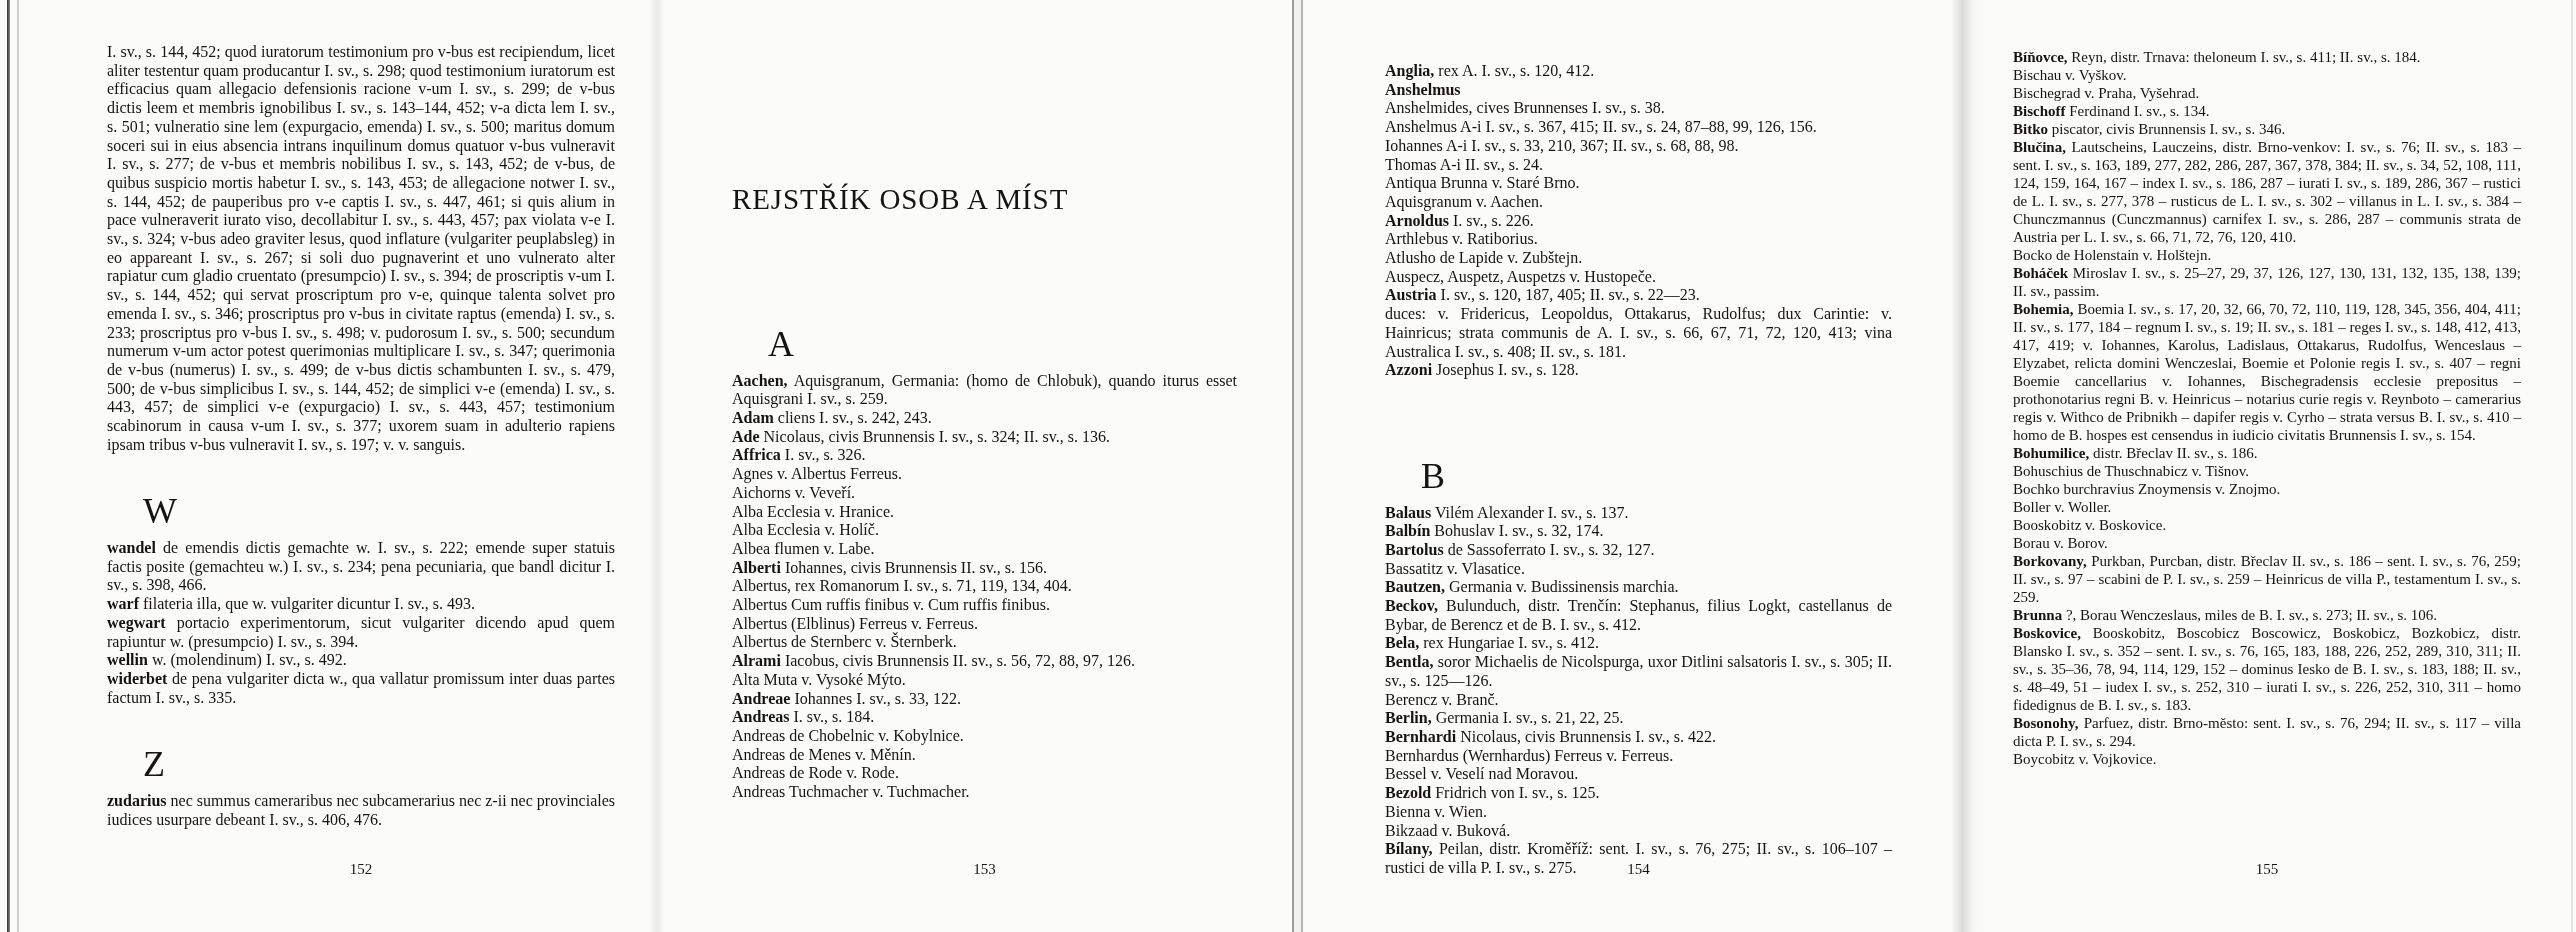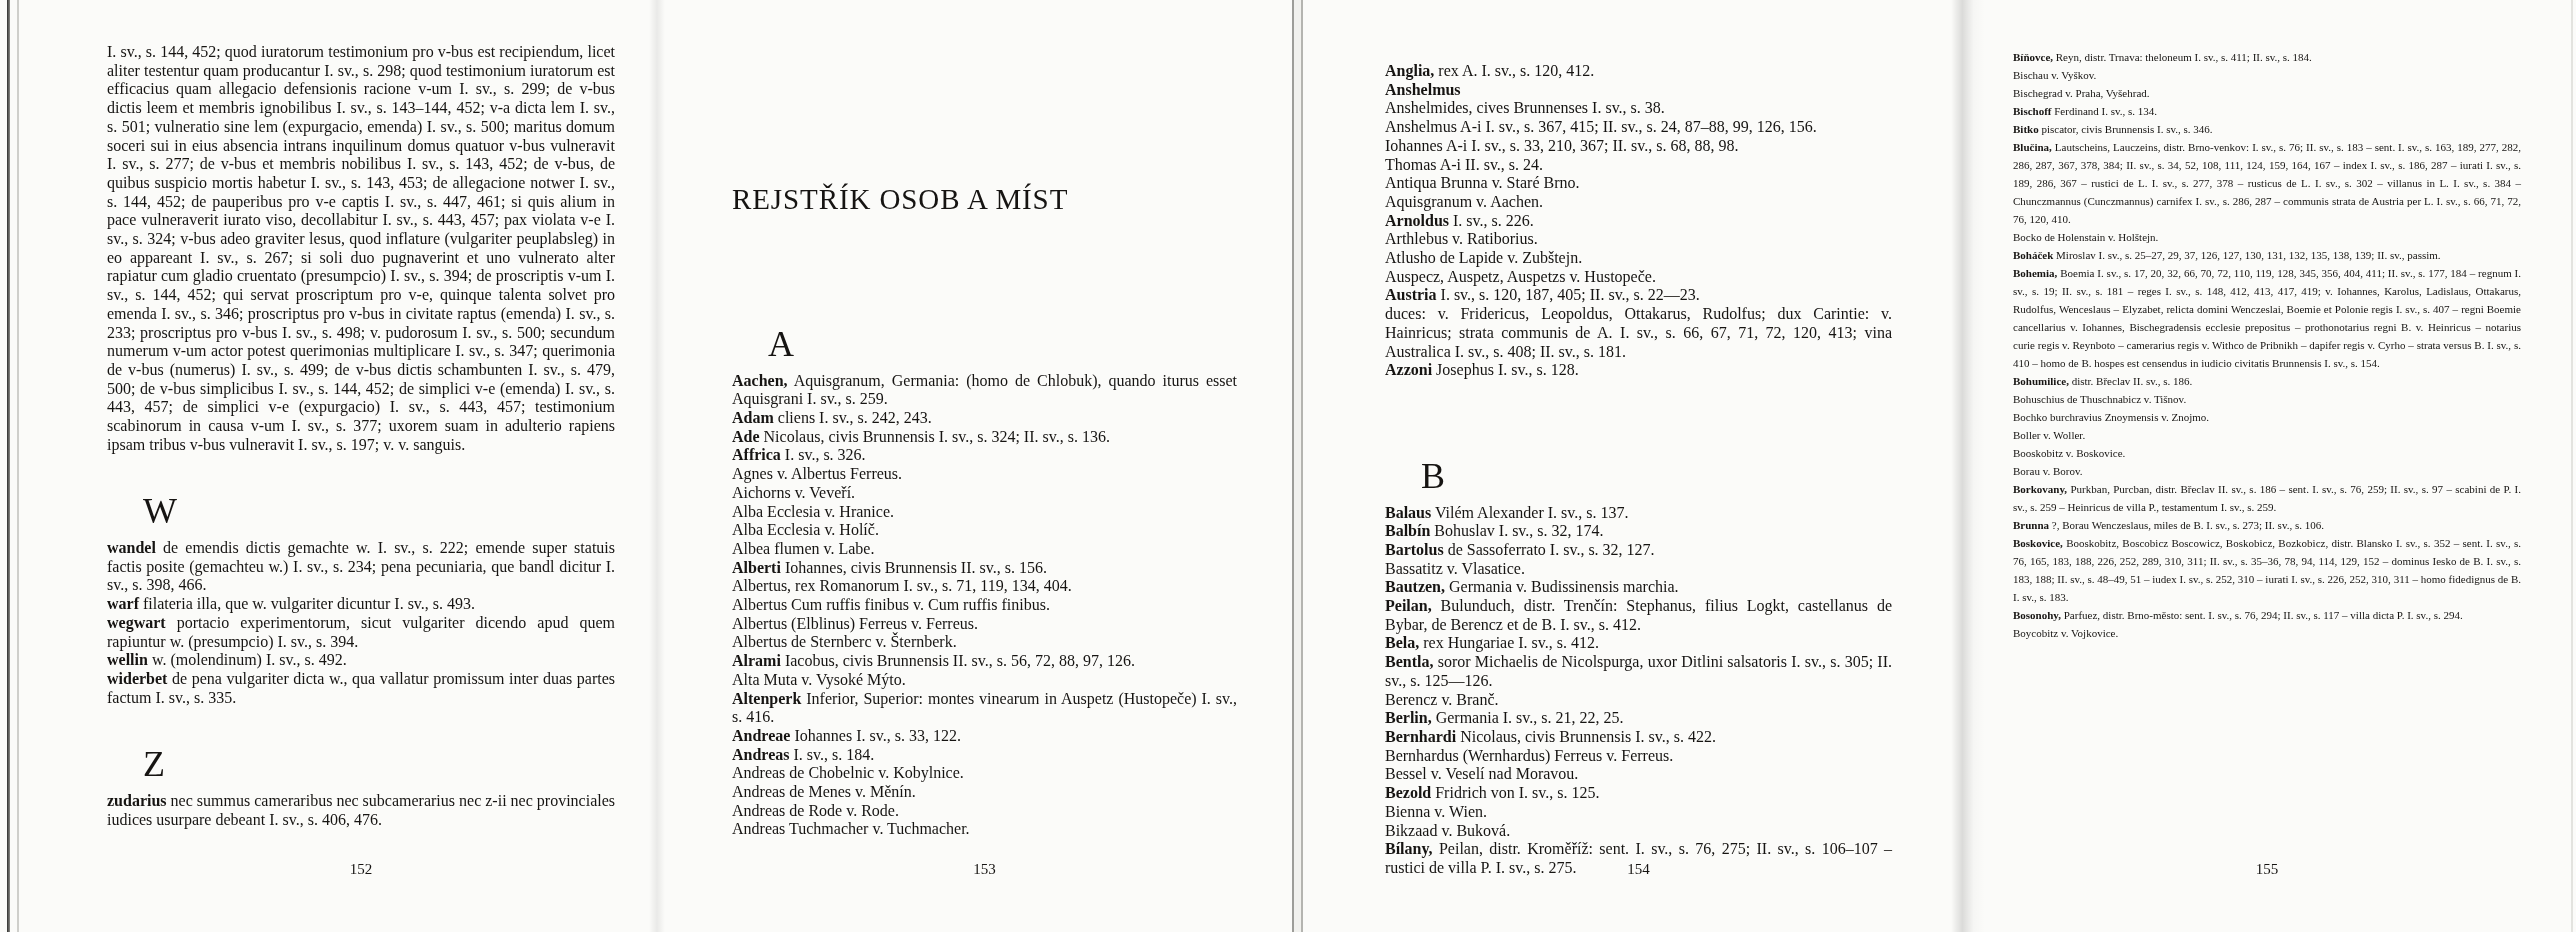"Bíňovce, Reyn, distr. Trnava: theloneum" .page-155 .page-content { font-size: 11px -> 15px }
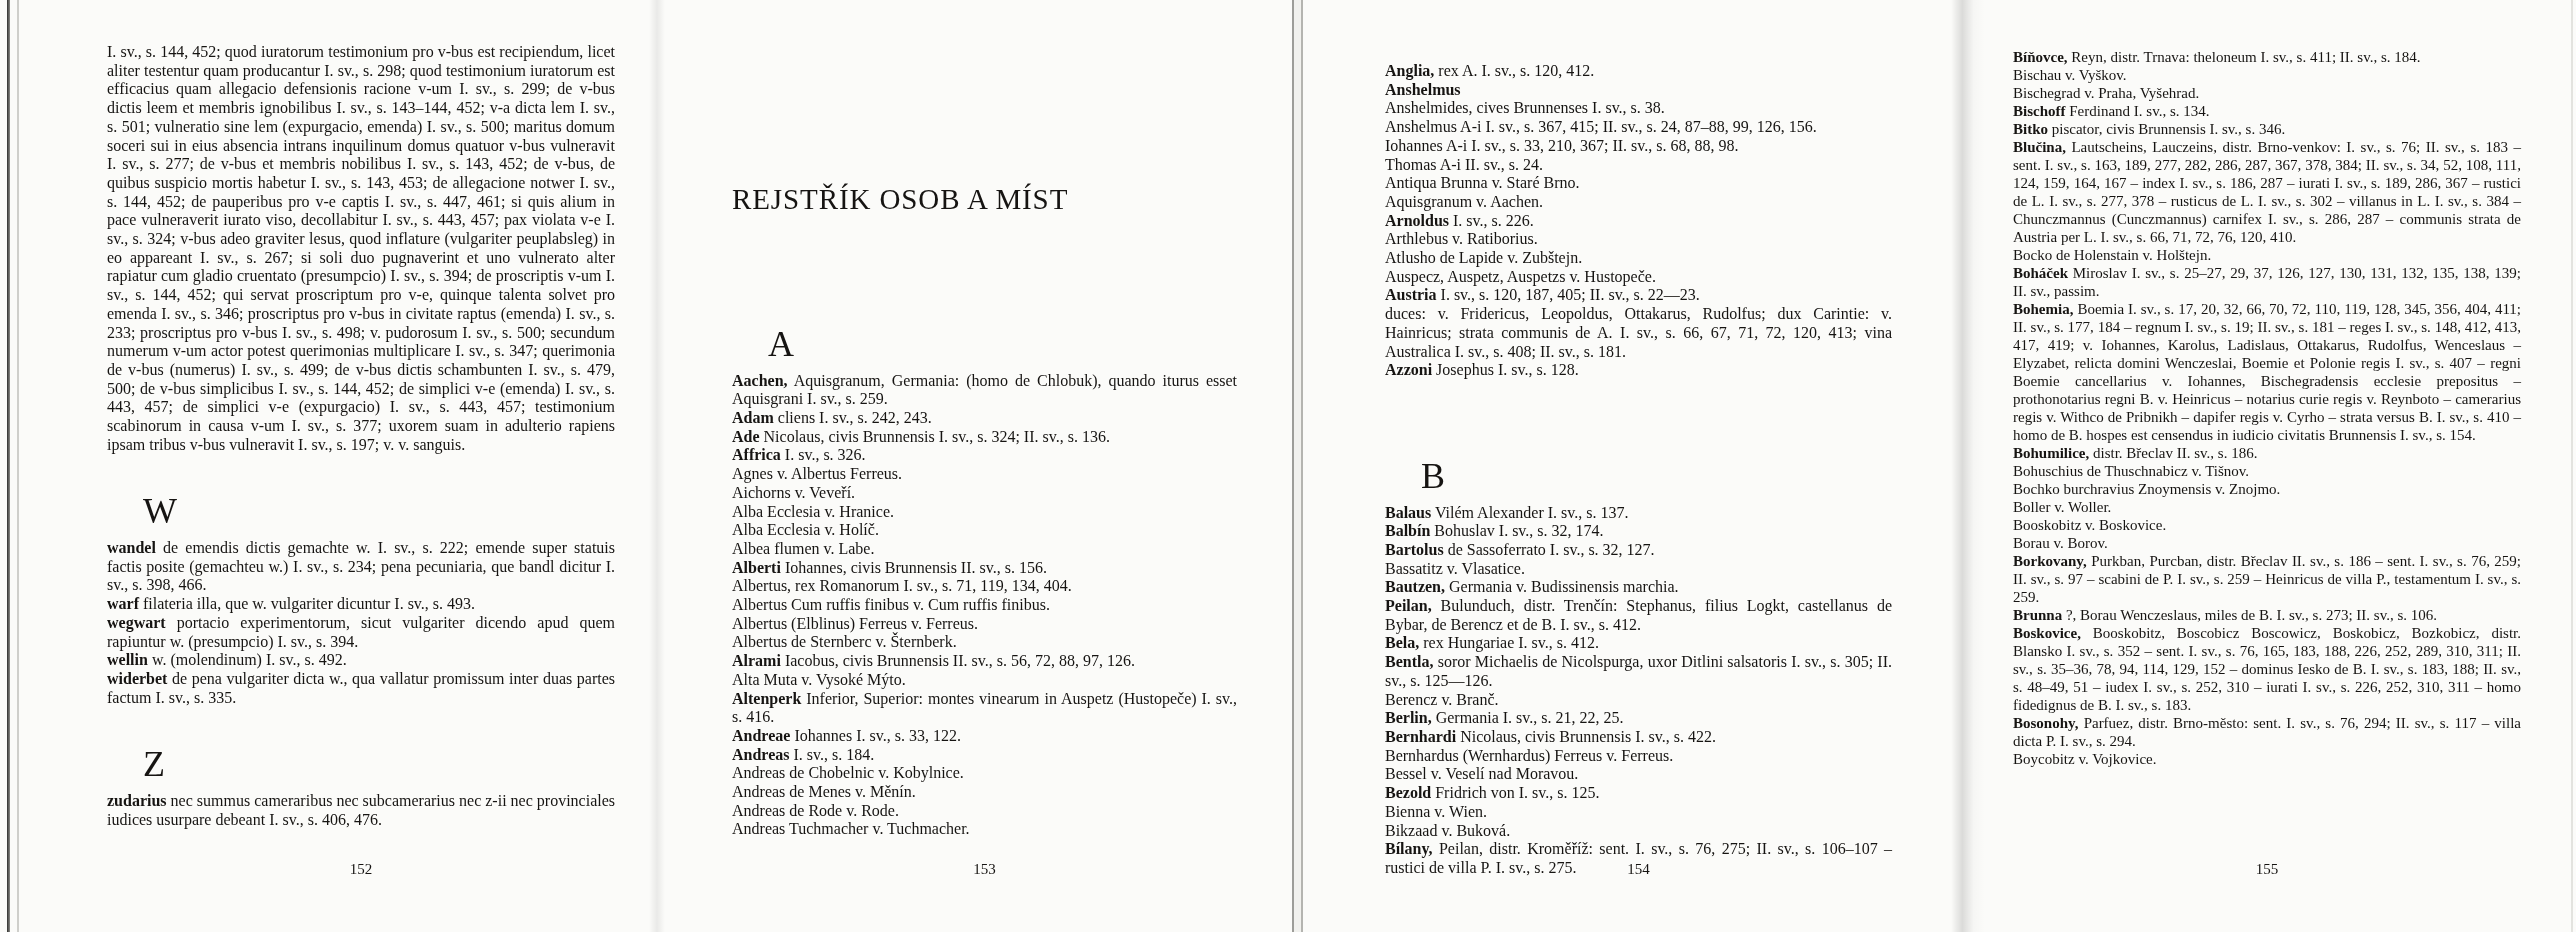"Peilan," b { text: Peilan -> Beckov }
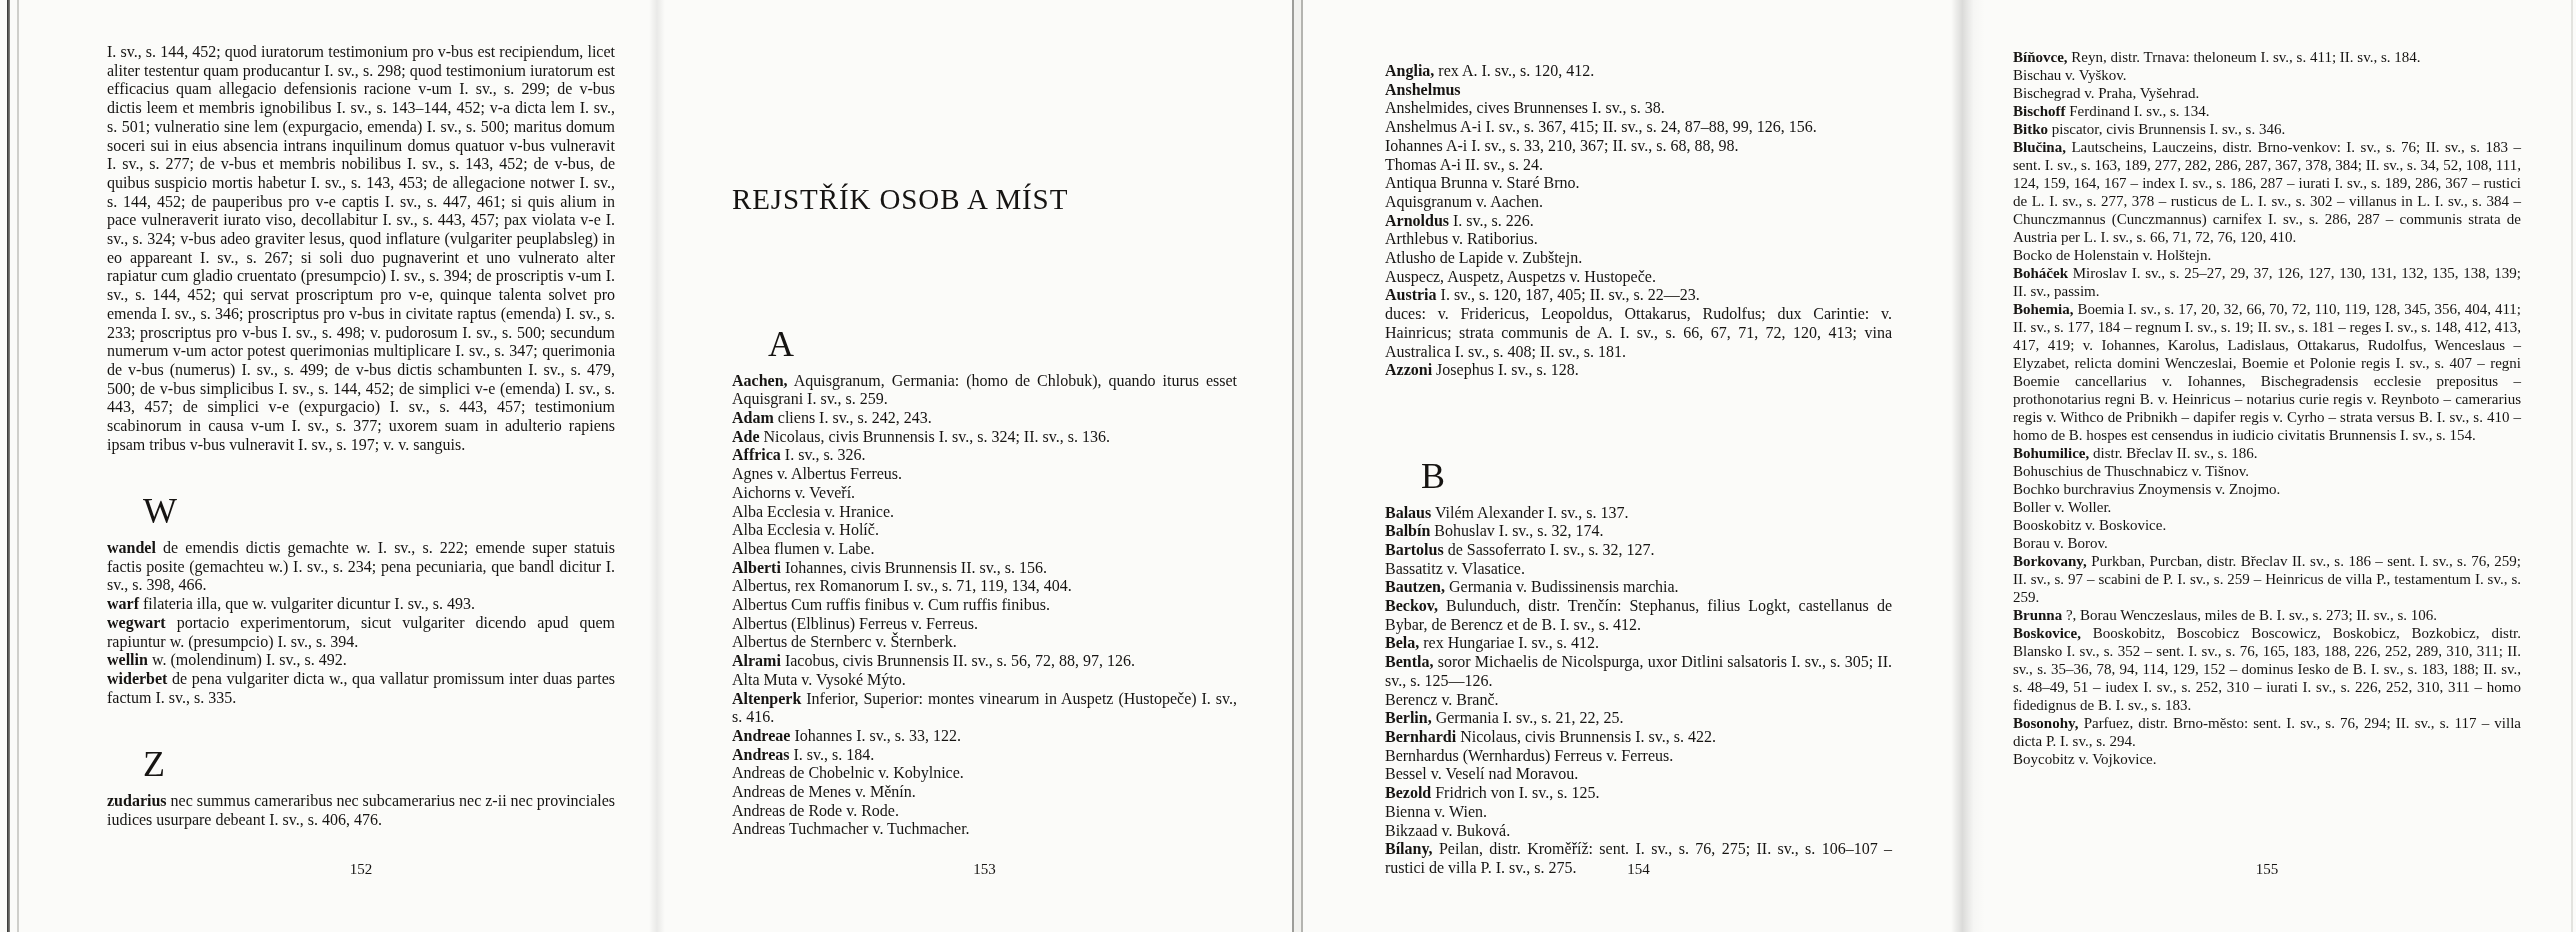"Altenperk Inferior, Superior: montes" p.entry { html: <p><b>Altenperk</b> <span>Inferior, Superior: montes vinearum in Auspetz (Hustopeče) I. sv., s. 416.</span></p> -> none }
